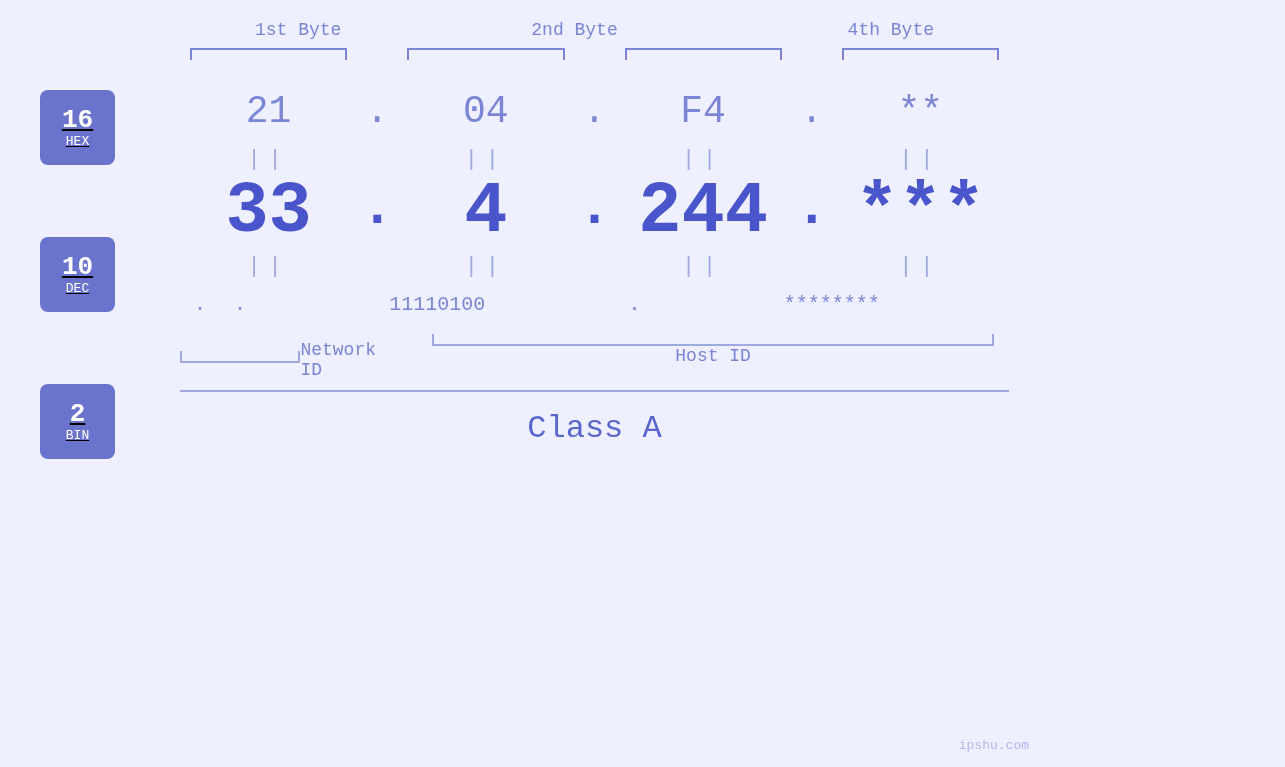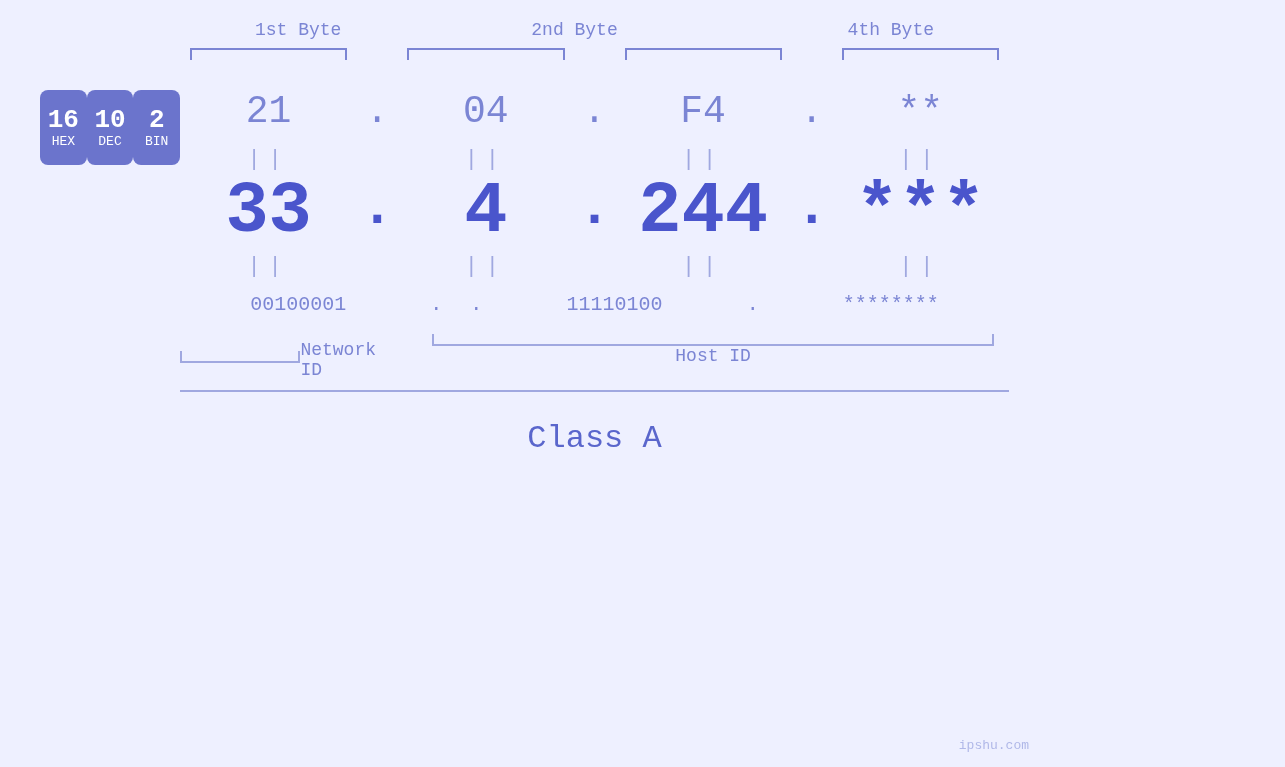"16" .badges-col { flex-direction: row -> column; gap: 0px -> 12px; text-decoration: none -> underline }
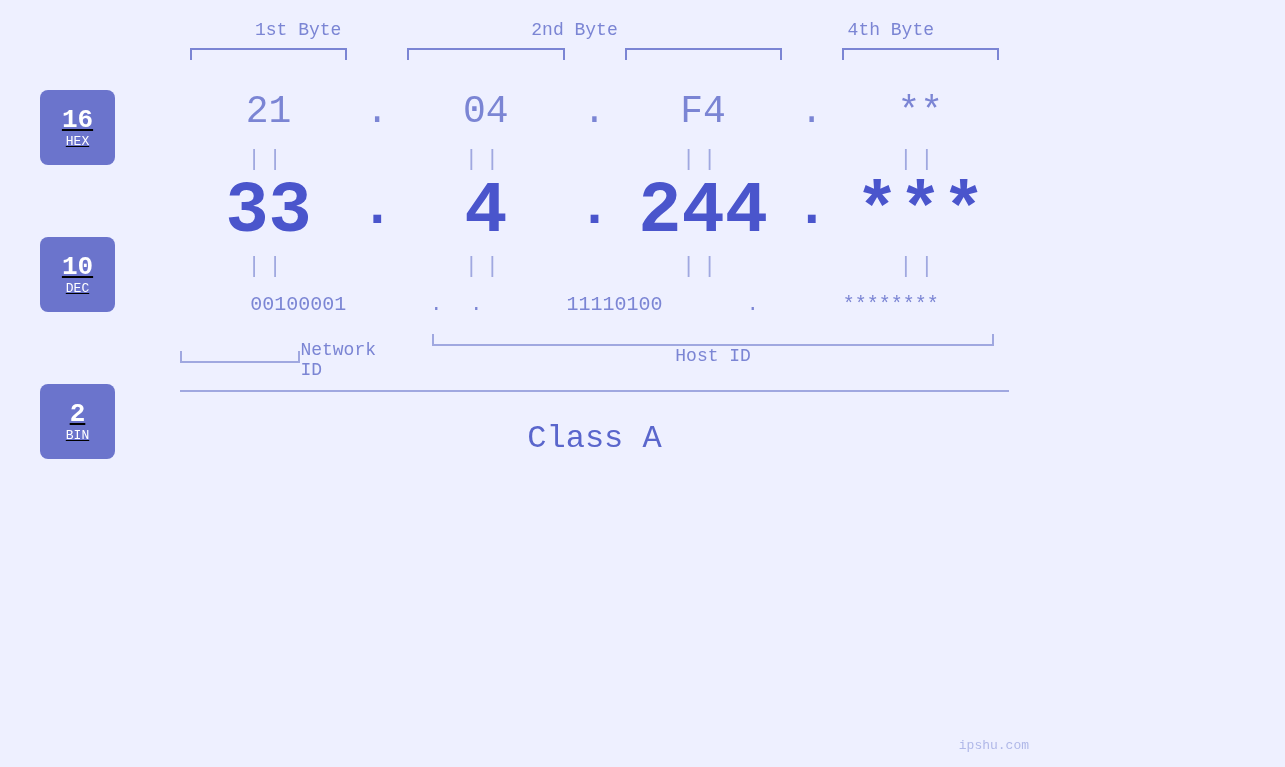"00100001" div.byte-cell { html: <div> <span>00100001</span> </div> -> none }
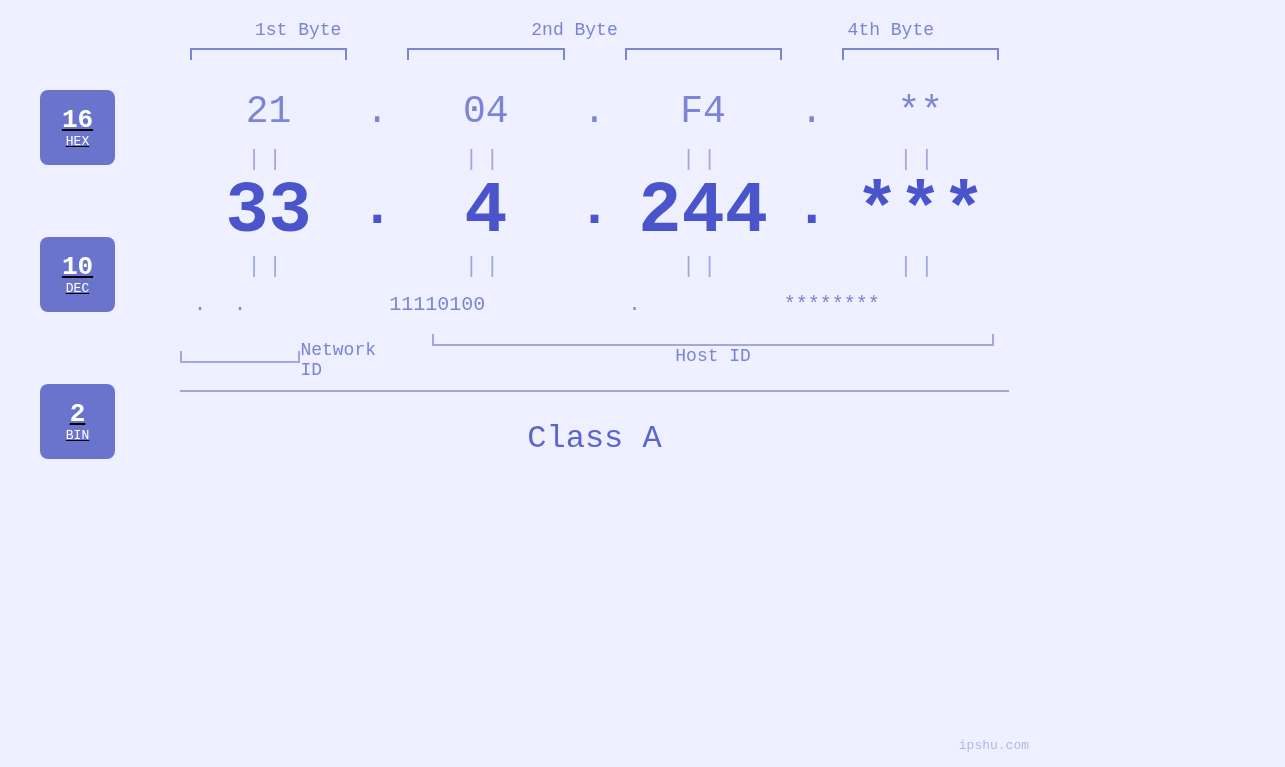"Class A" .class-row { padding-top: 28px -> 18px }
